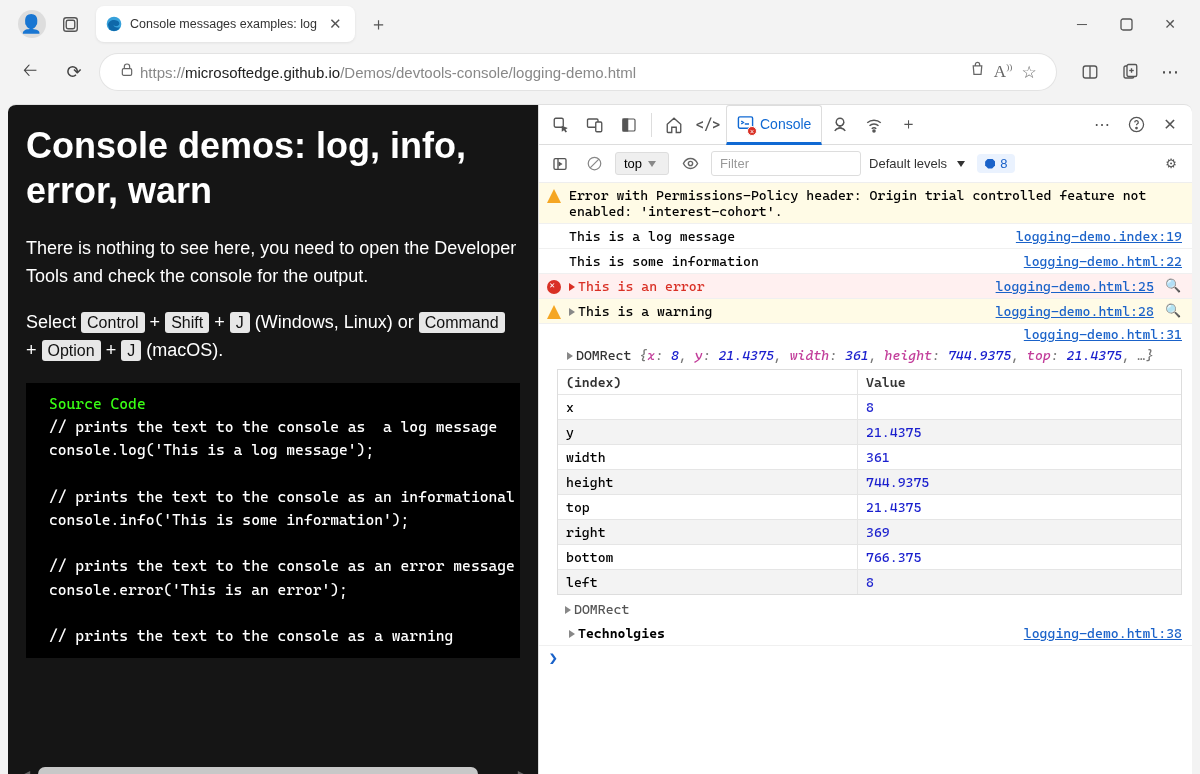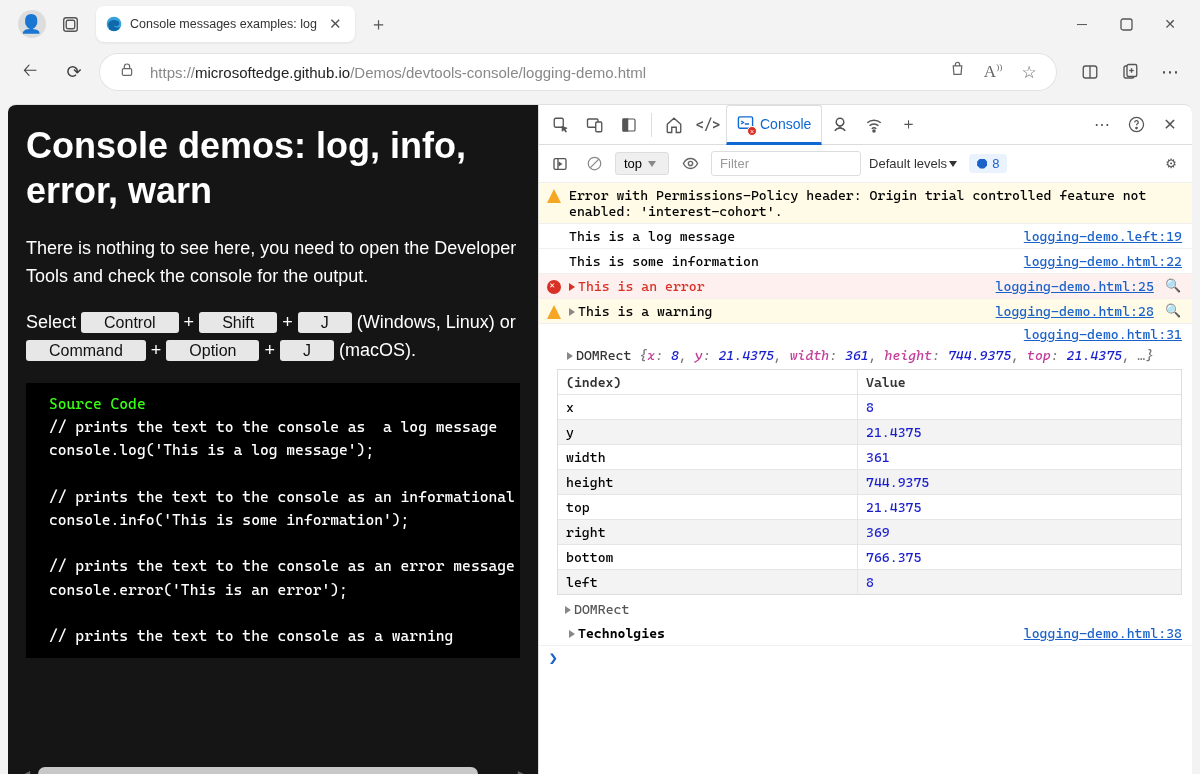"https://microsoftedge.github.io/Demos/de" .addr { gap: 10px -> none }
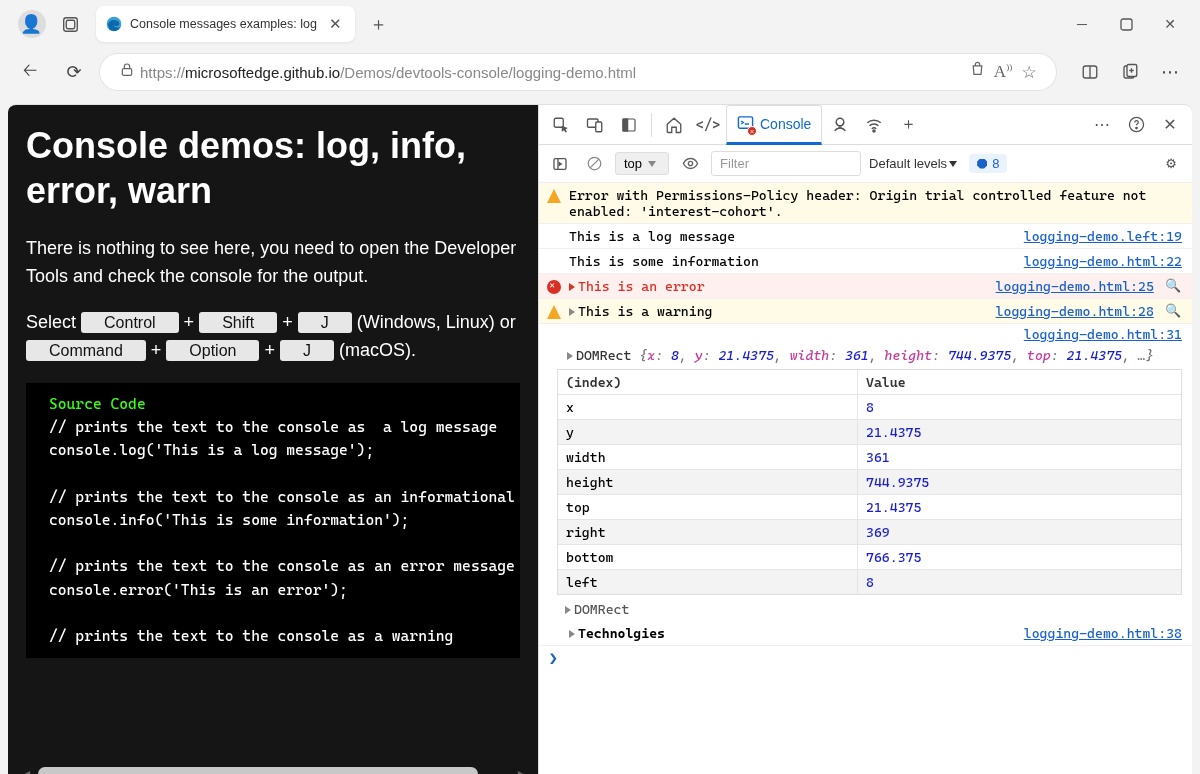"Default levels" .levels { gap: 2px -> 10px }
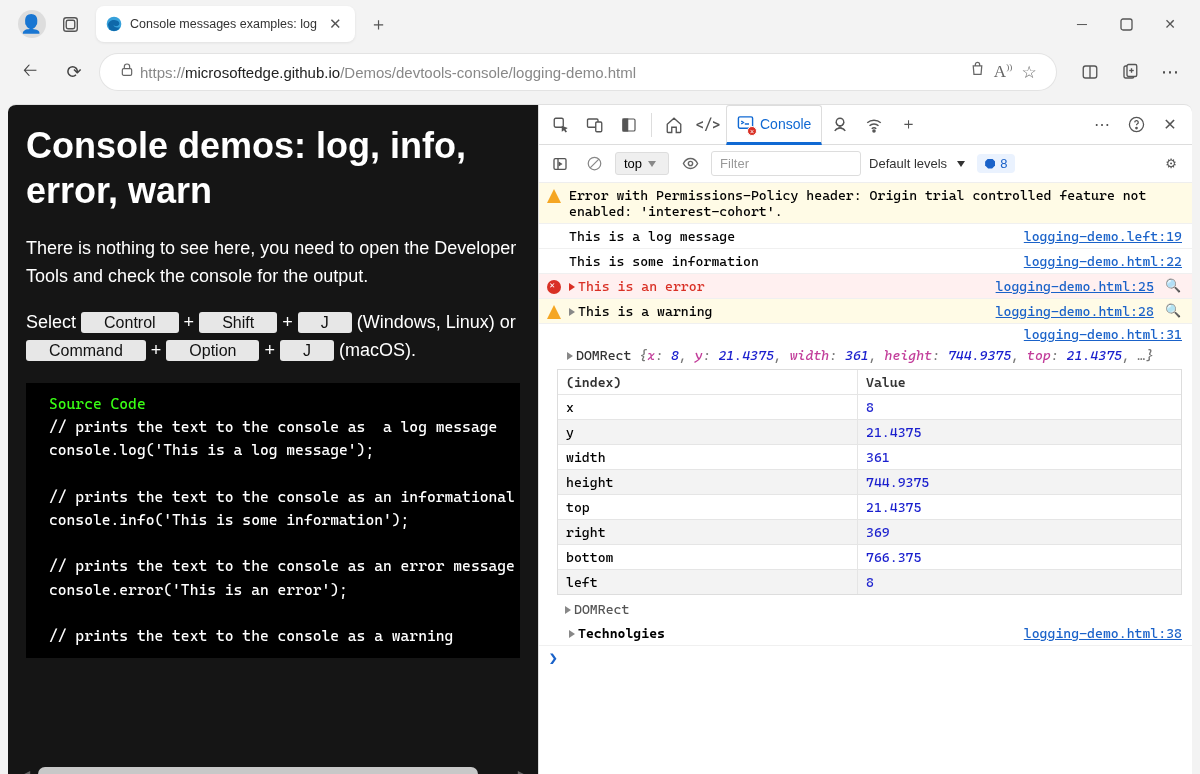"logging-demo.left:19" a.src { text: logging-demo.left:19 -> logging-demo.index:19 }
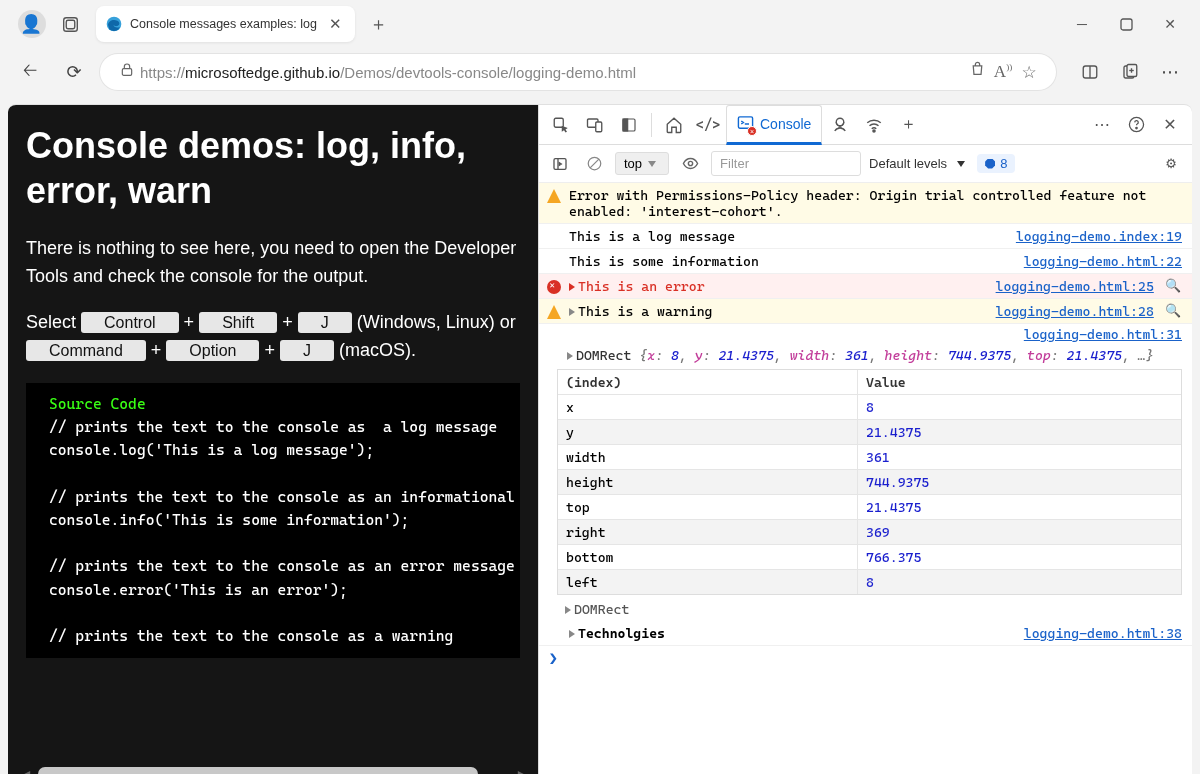"Control" kbd { padding: 2px 23px -> 2px 6px }
